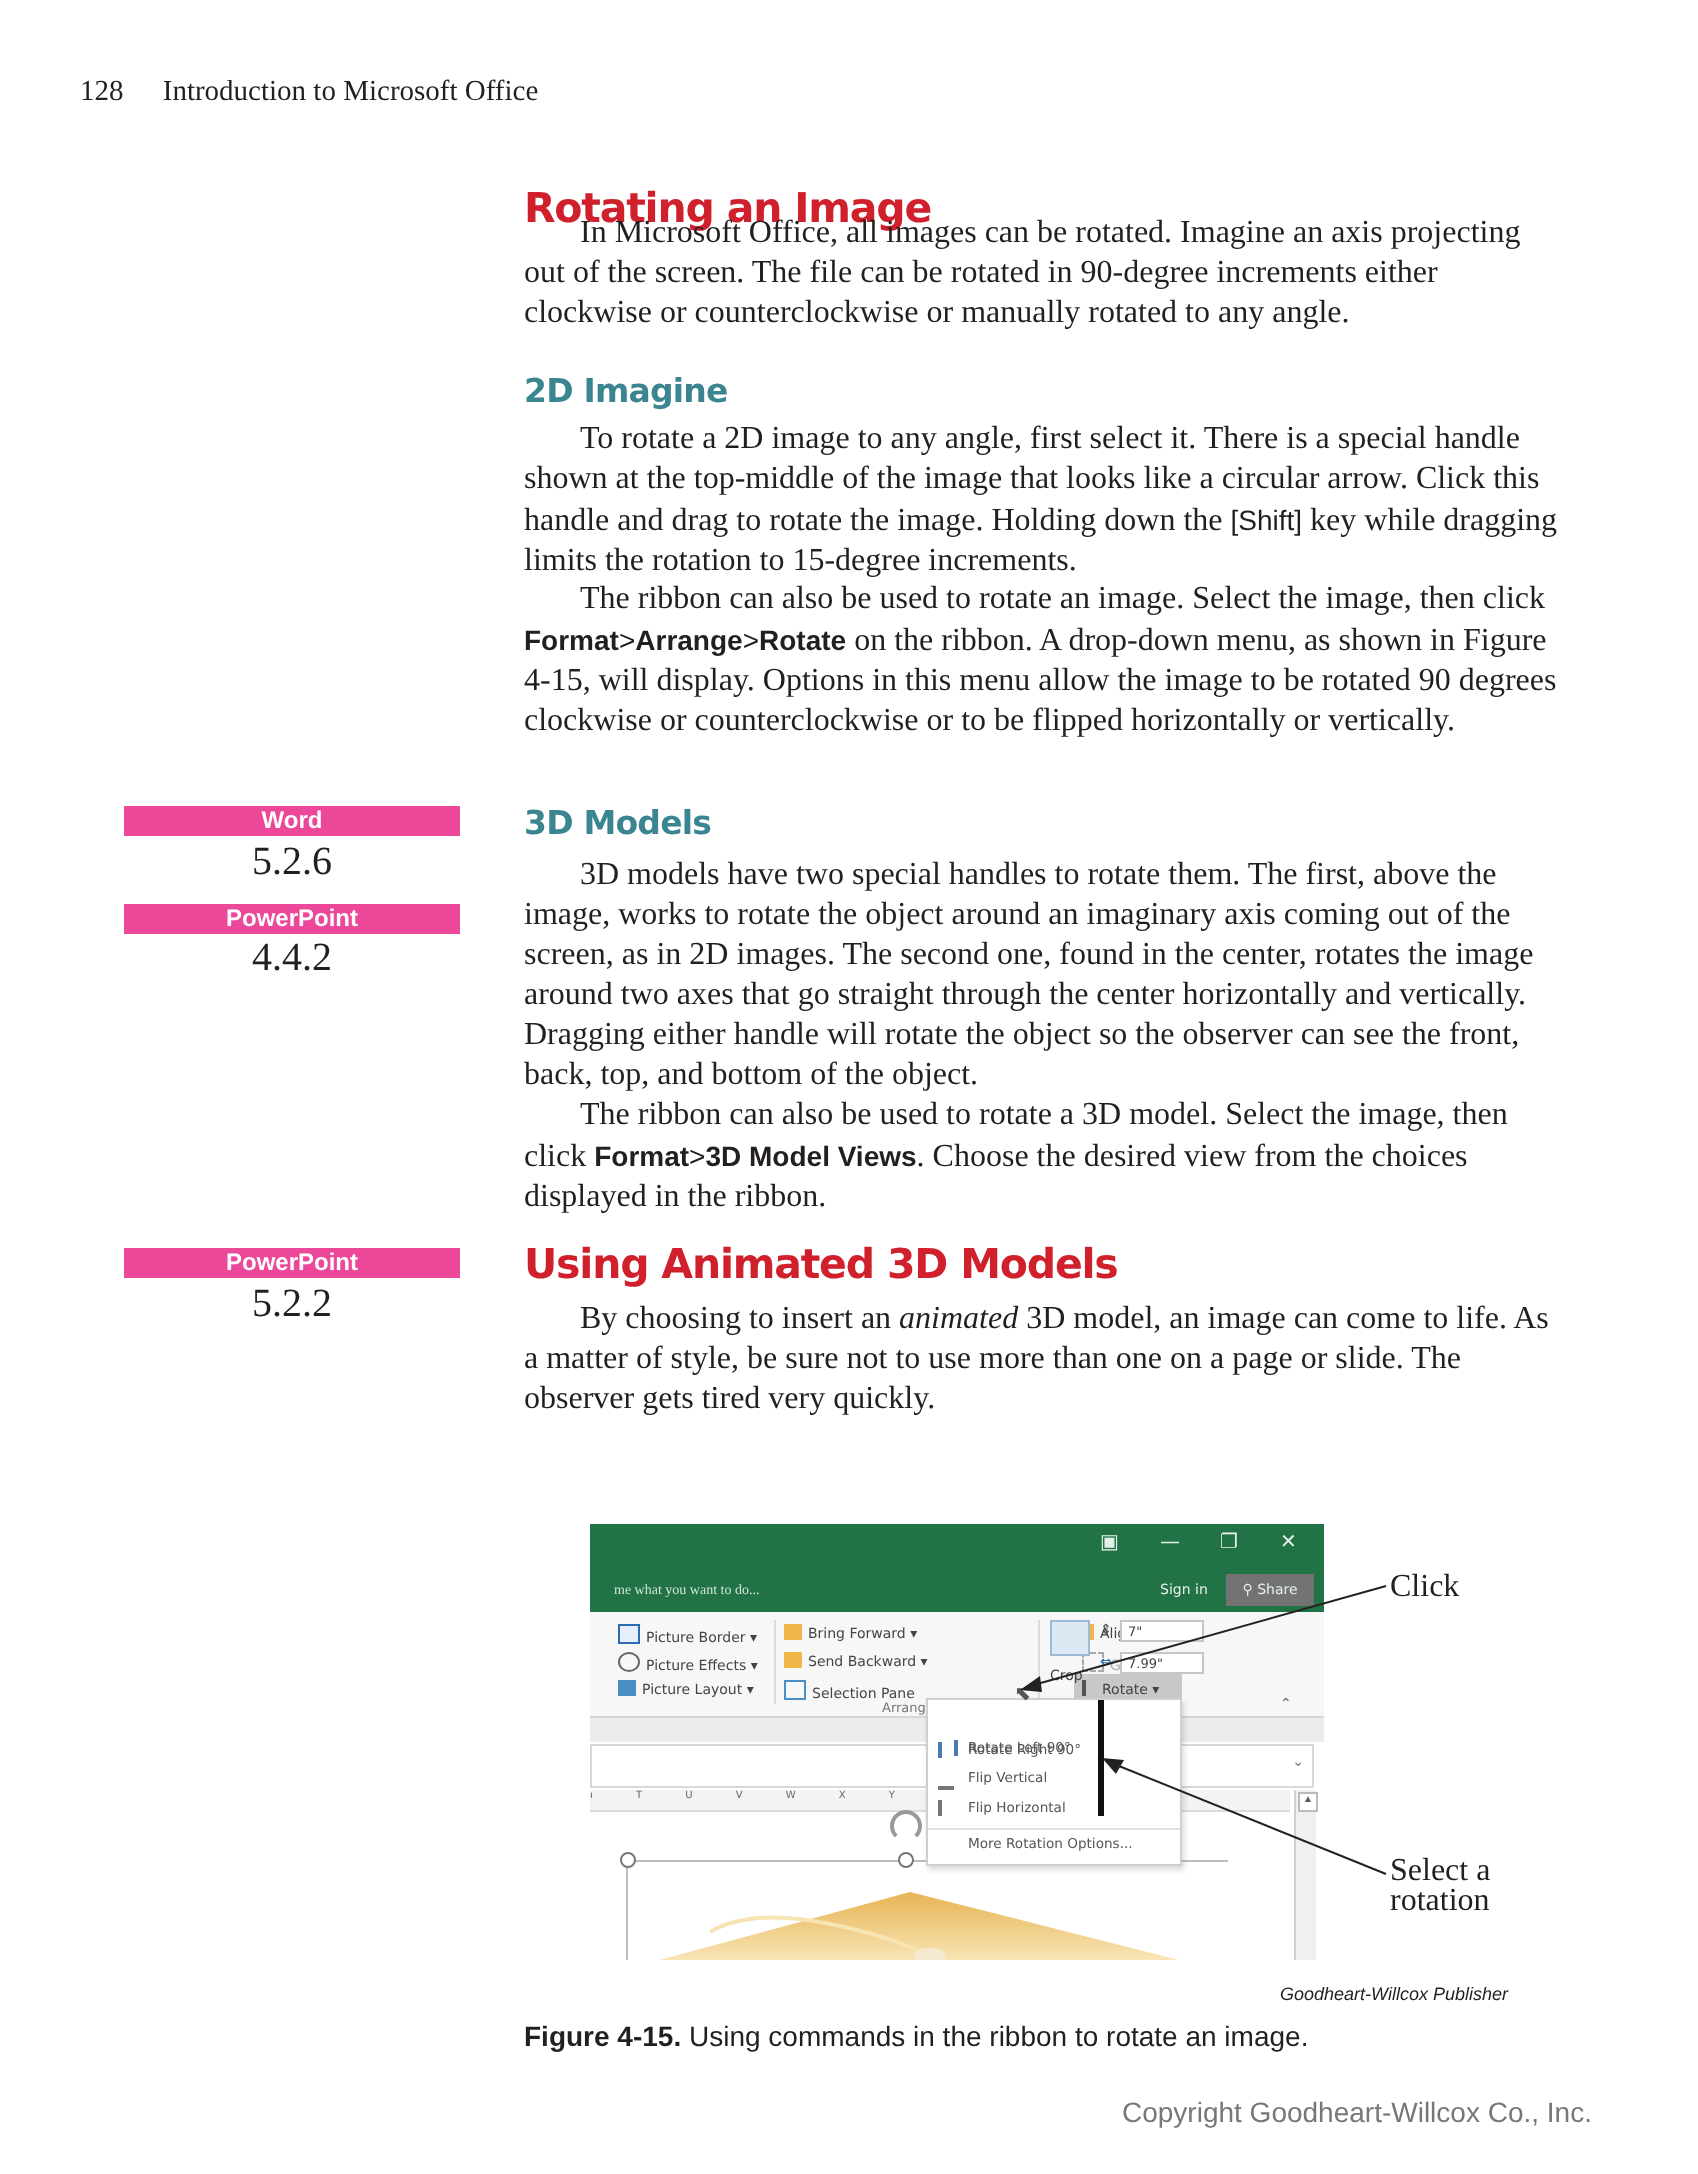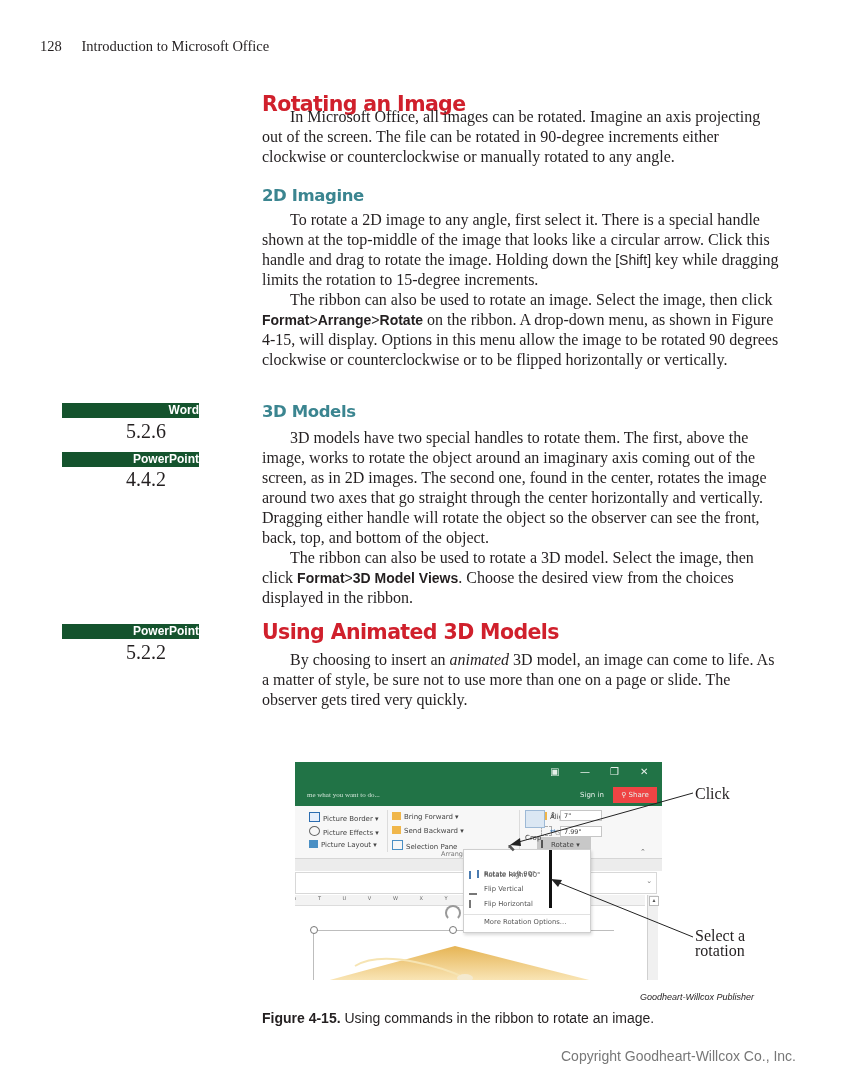"Word" .badge { background: #14532d -> #ec4899; text-align: right -> center; width: 137px -> 168px }
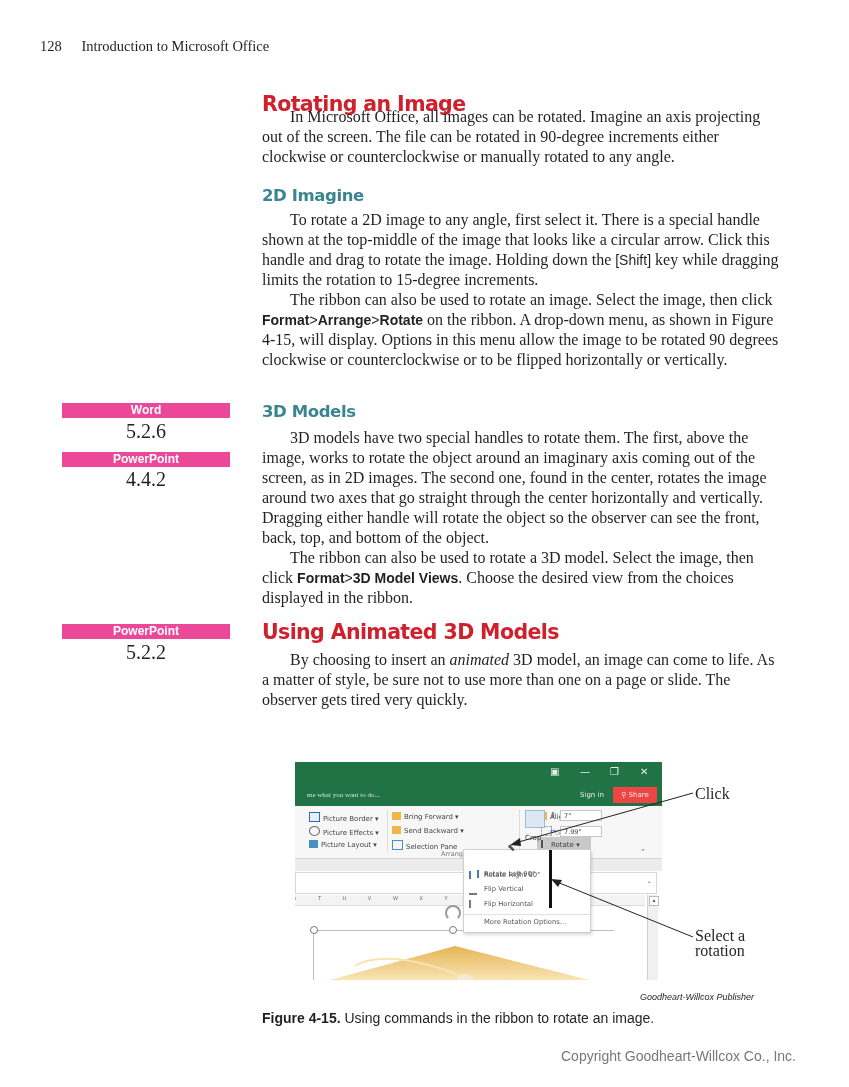"⚲ Share" .titlebar .share { background: #ef4444 -> #737373 }
